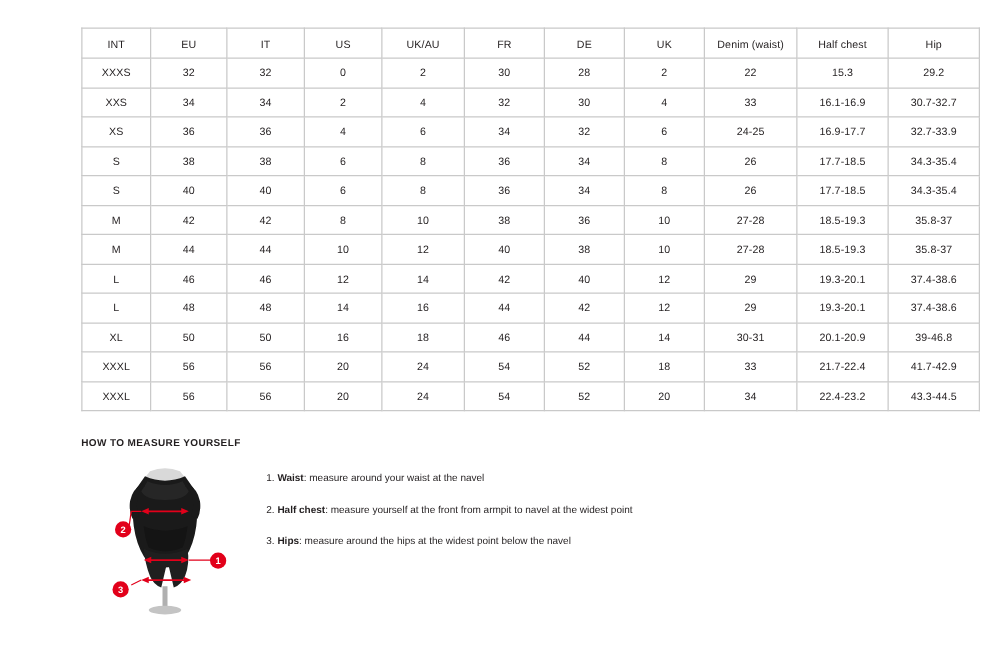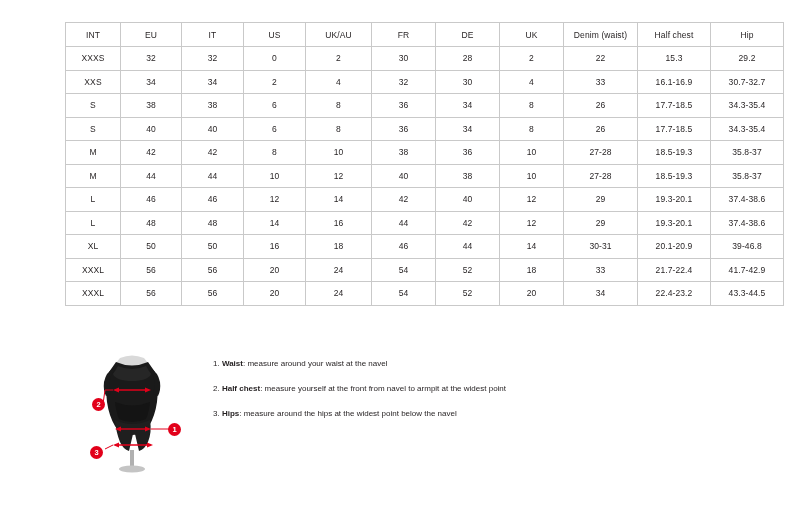"XS" tr { html: none -> <tr> <td>XS</td> <td>36</td> <td>36</td> <td>4</td> <td>6</td> <td>34</td> <td>32</td> <td>6</td> <td>24-25</td> <td>16.9-17.7</td> <td>32.7-33.9</td> </tr> }
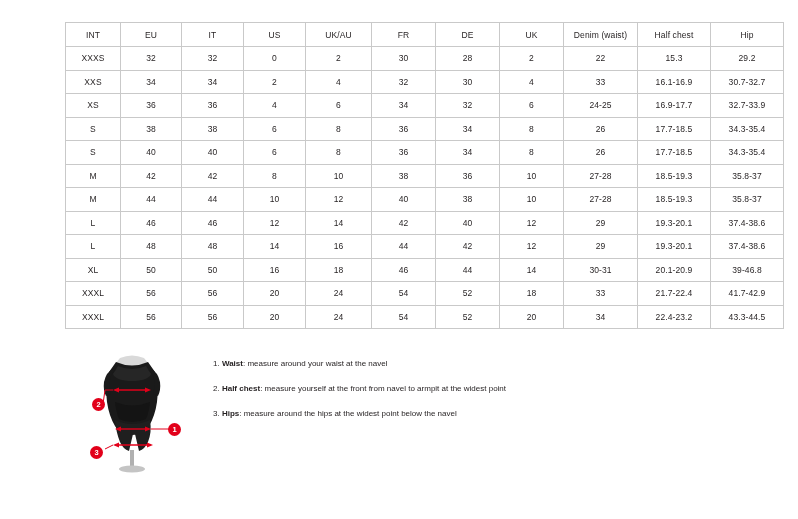"HOW TO MEASURE YOURSELF" div.measure-title { html: none -> <div>HOW TO MEASURE YOURSELF</div> }
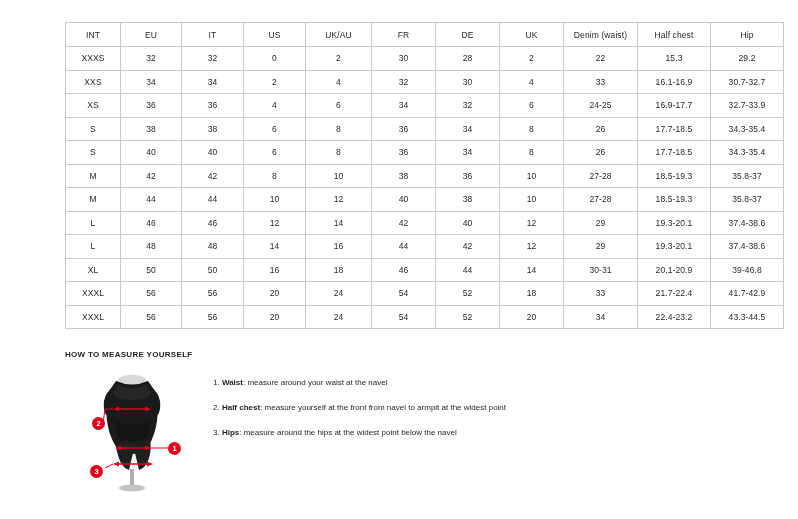": measure yourself at the" span { text: navel to armpit -> armpit to navel }
